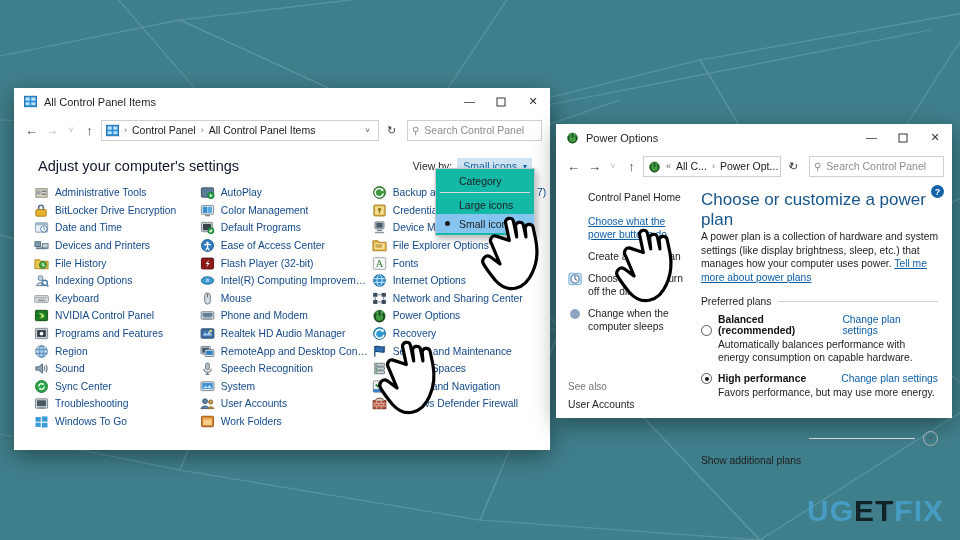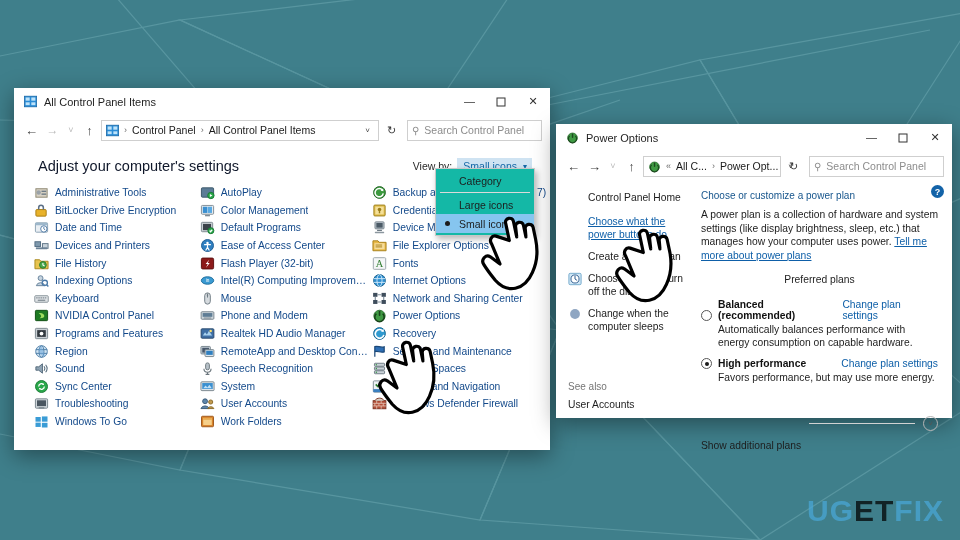"Choose or customize a power" #po-title { font-size: 10px -> 17px; margin-bottom: 7px -> none }
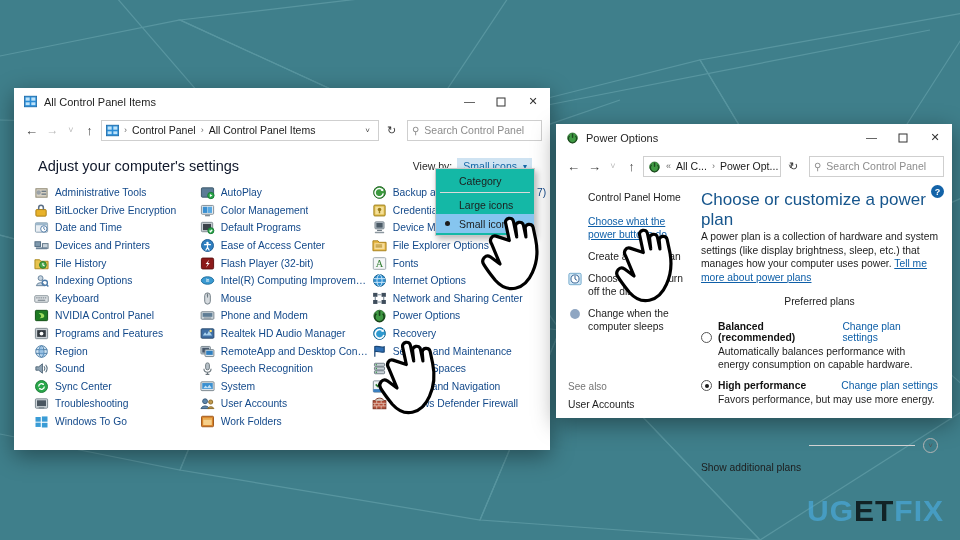"Preferred plans" .po-group-head { flex-direction: column -> none }
